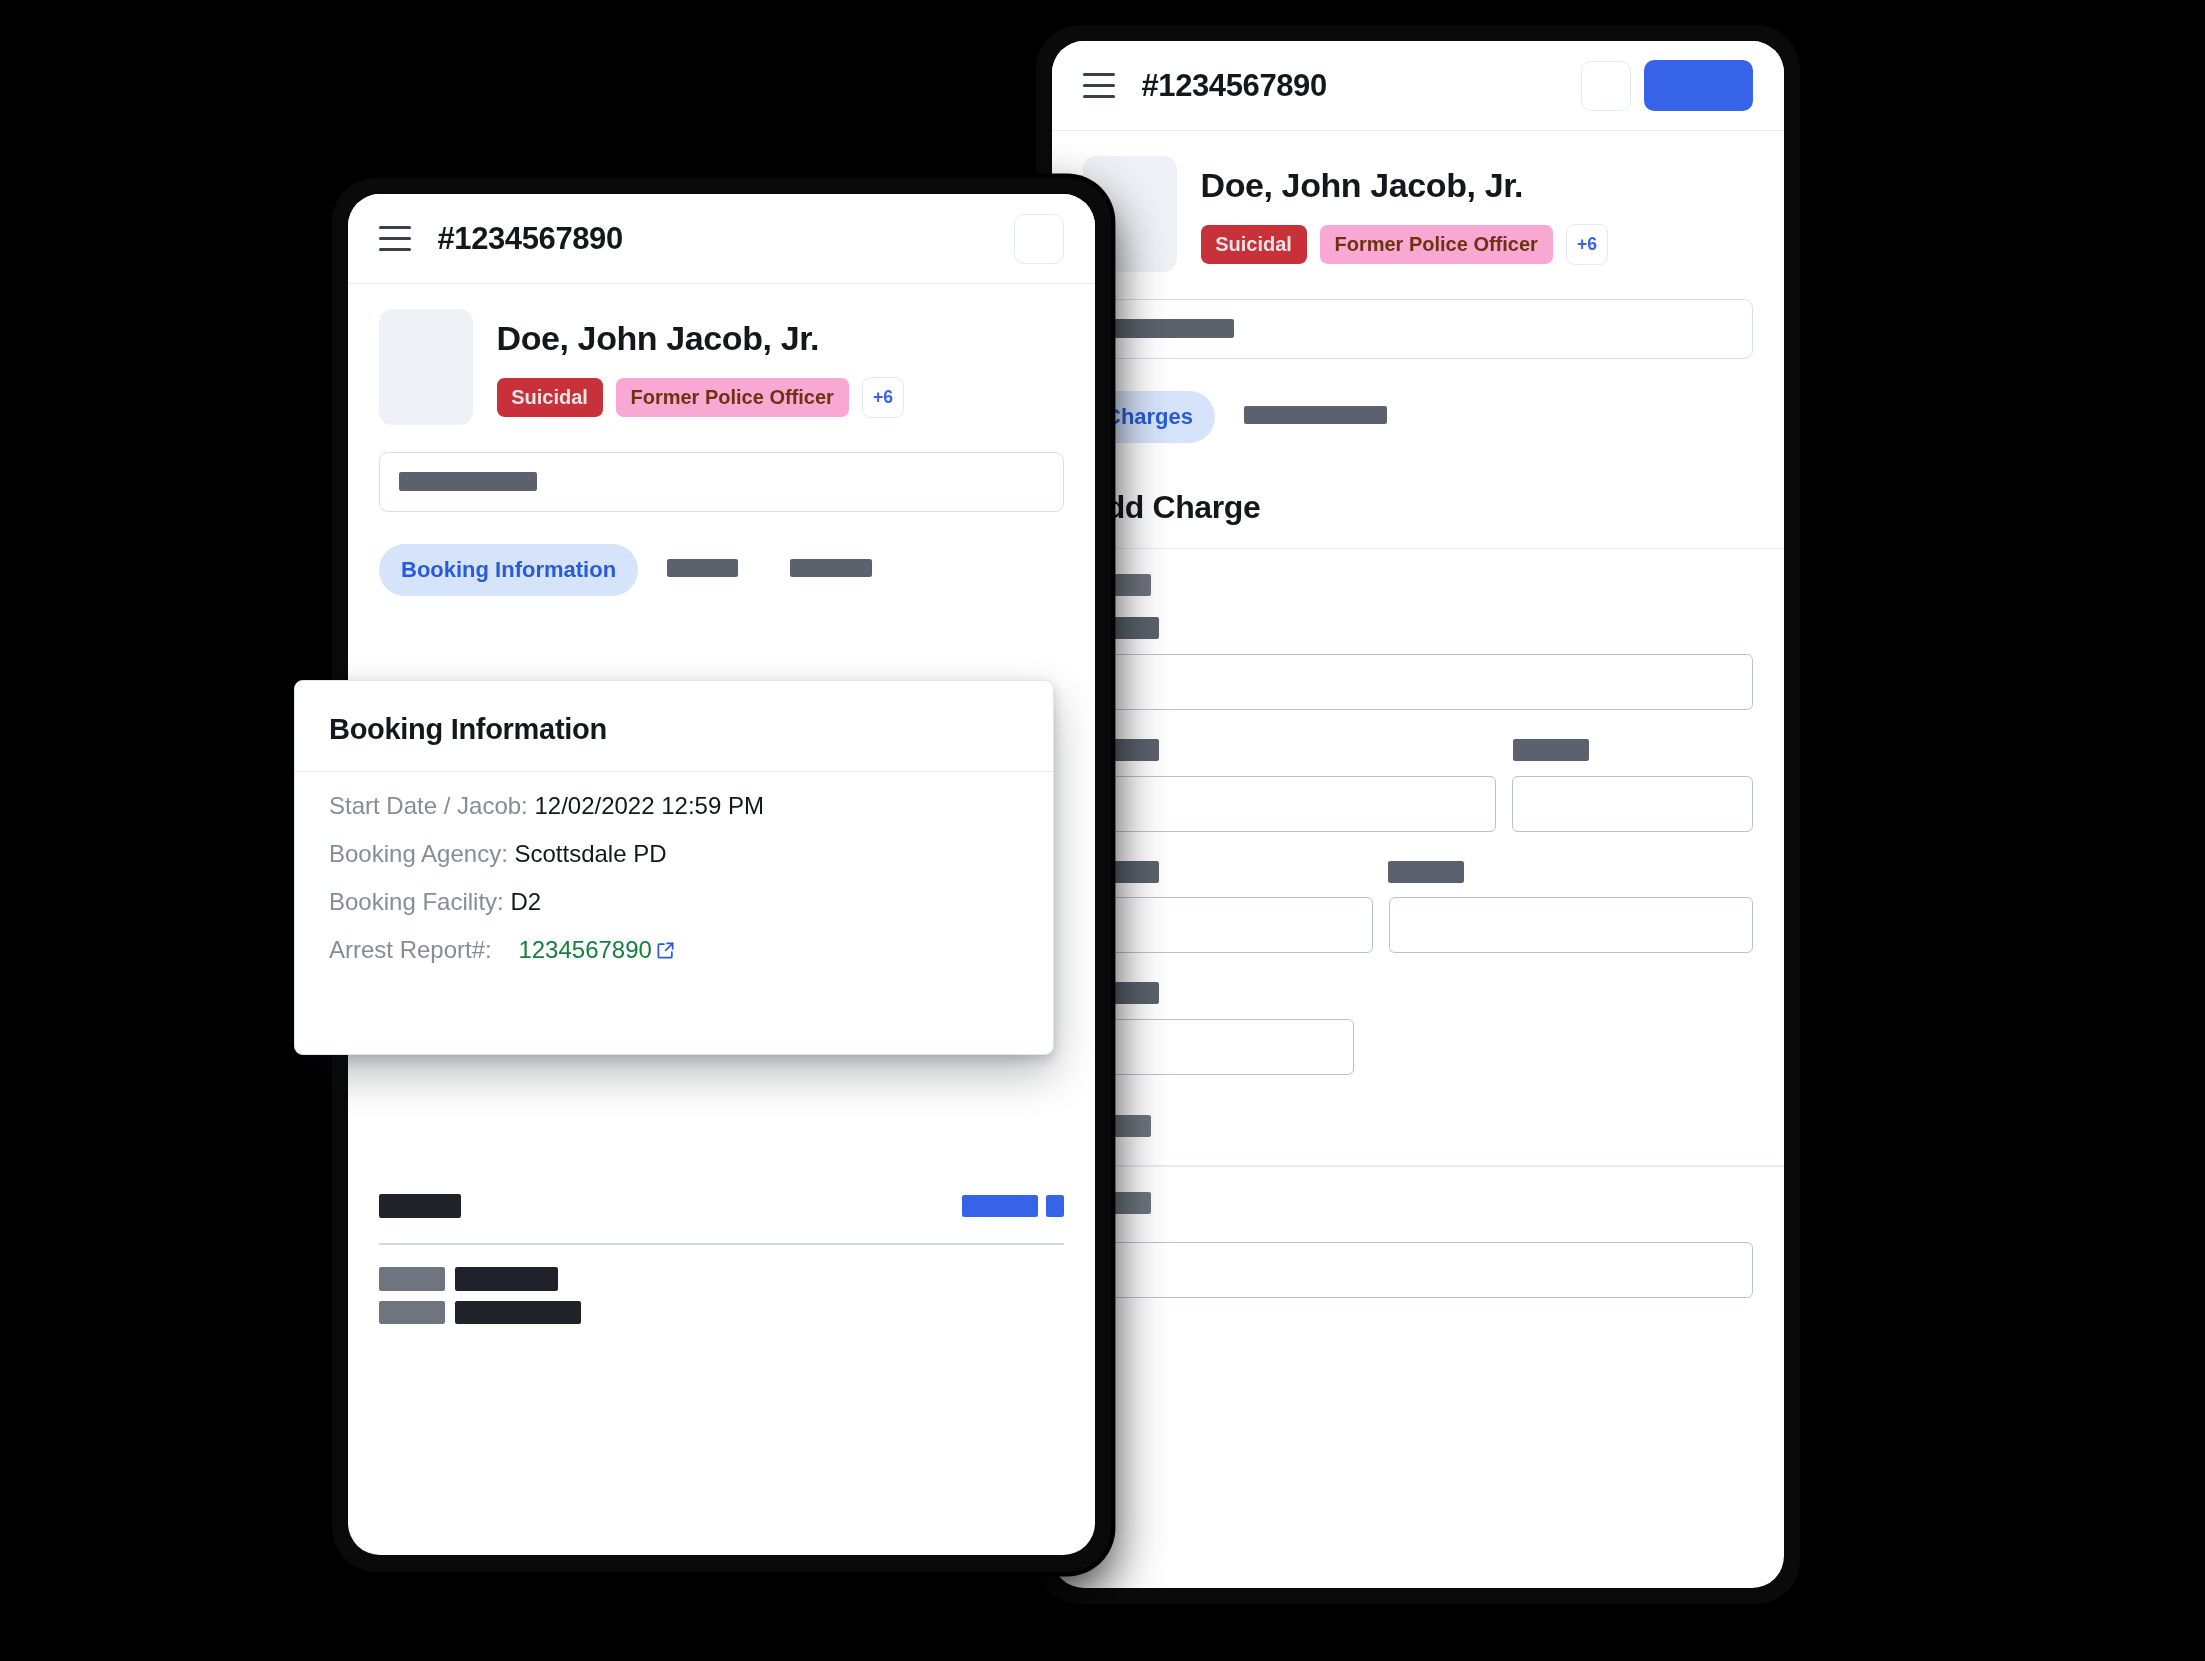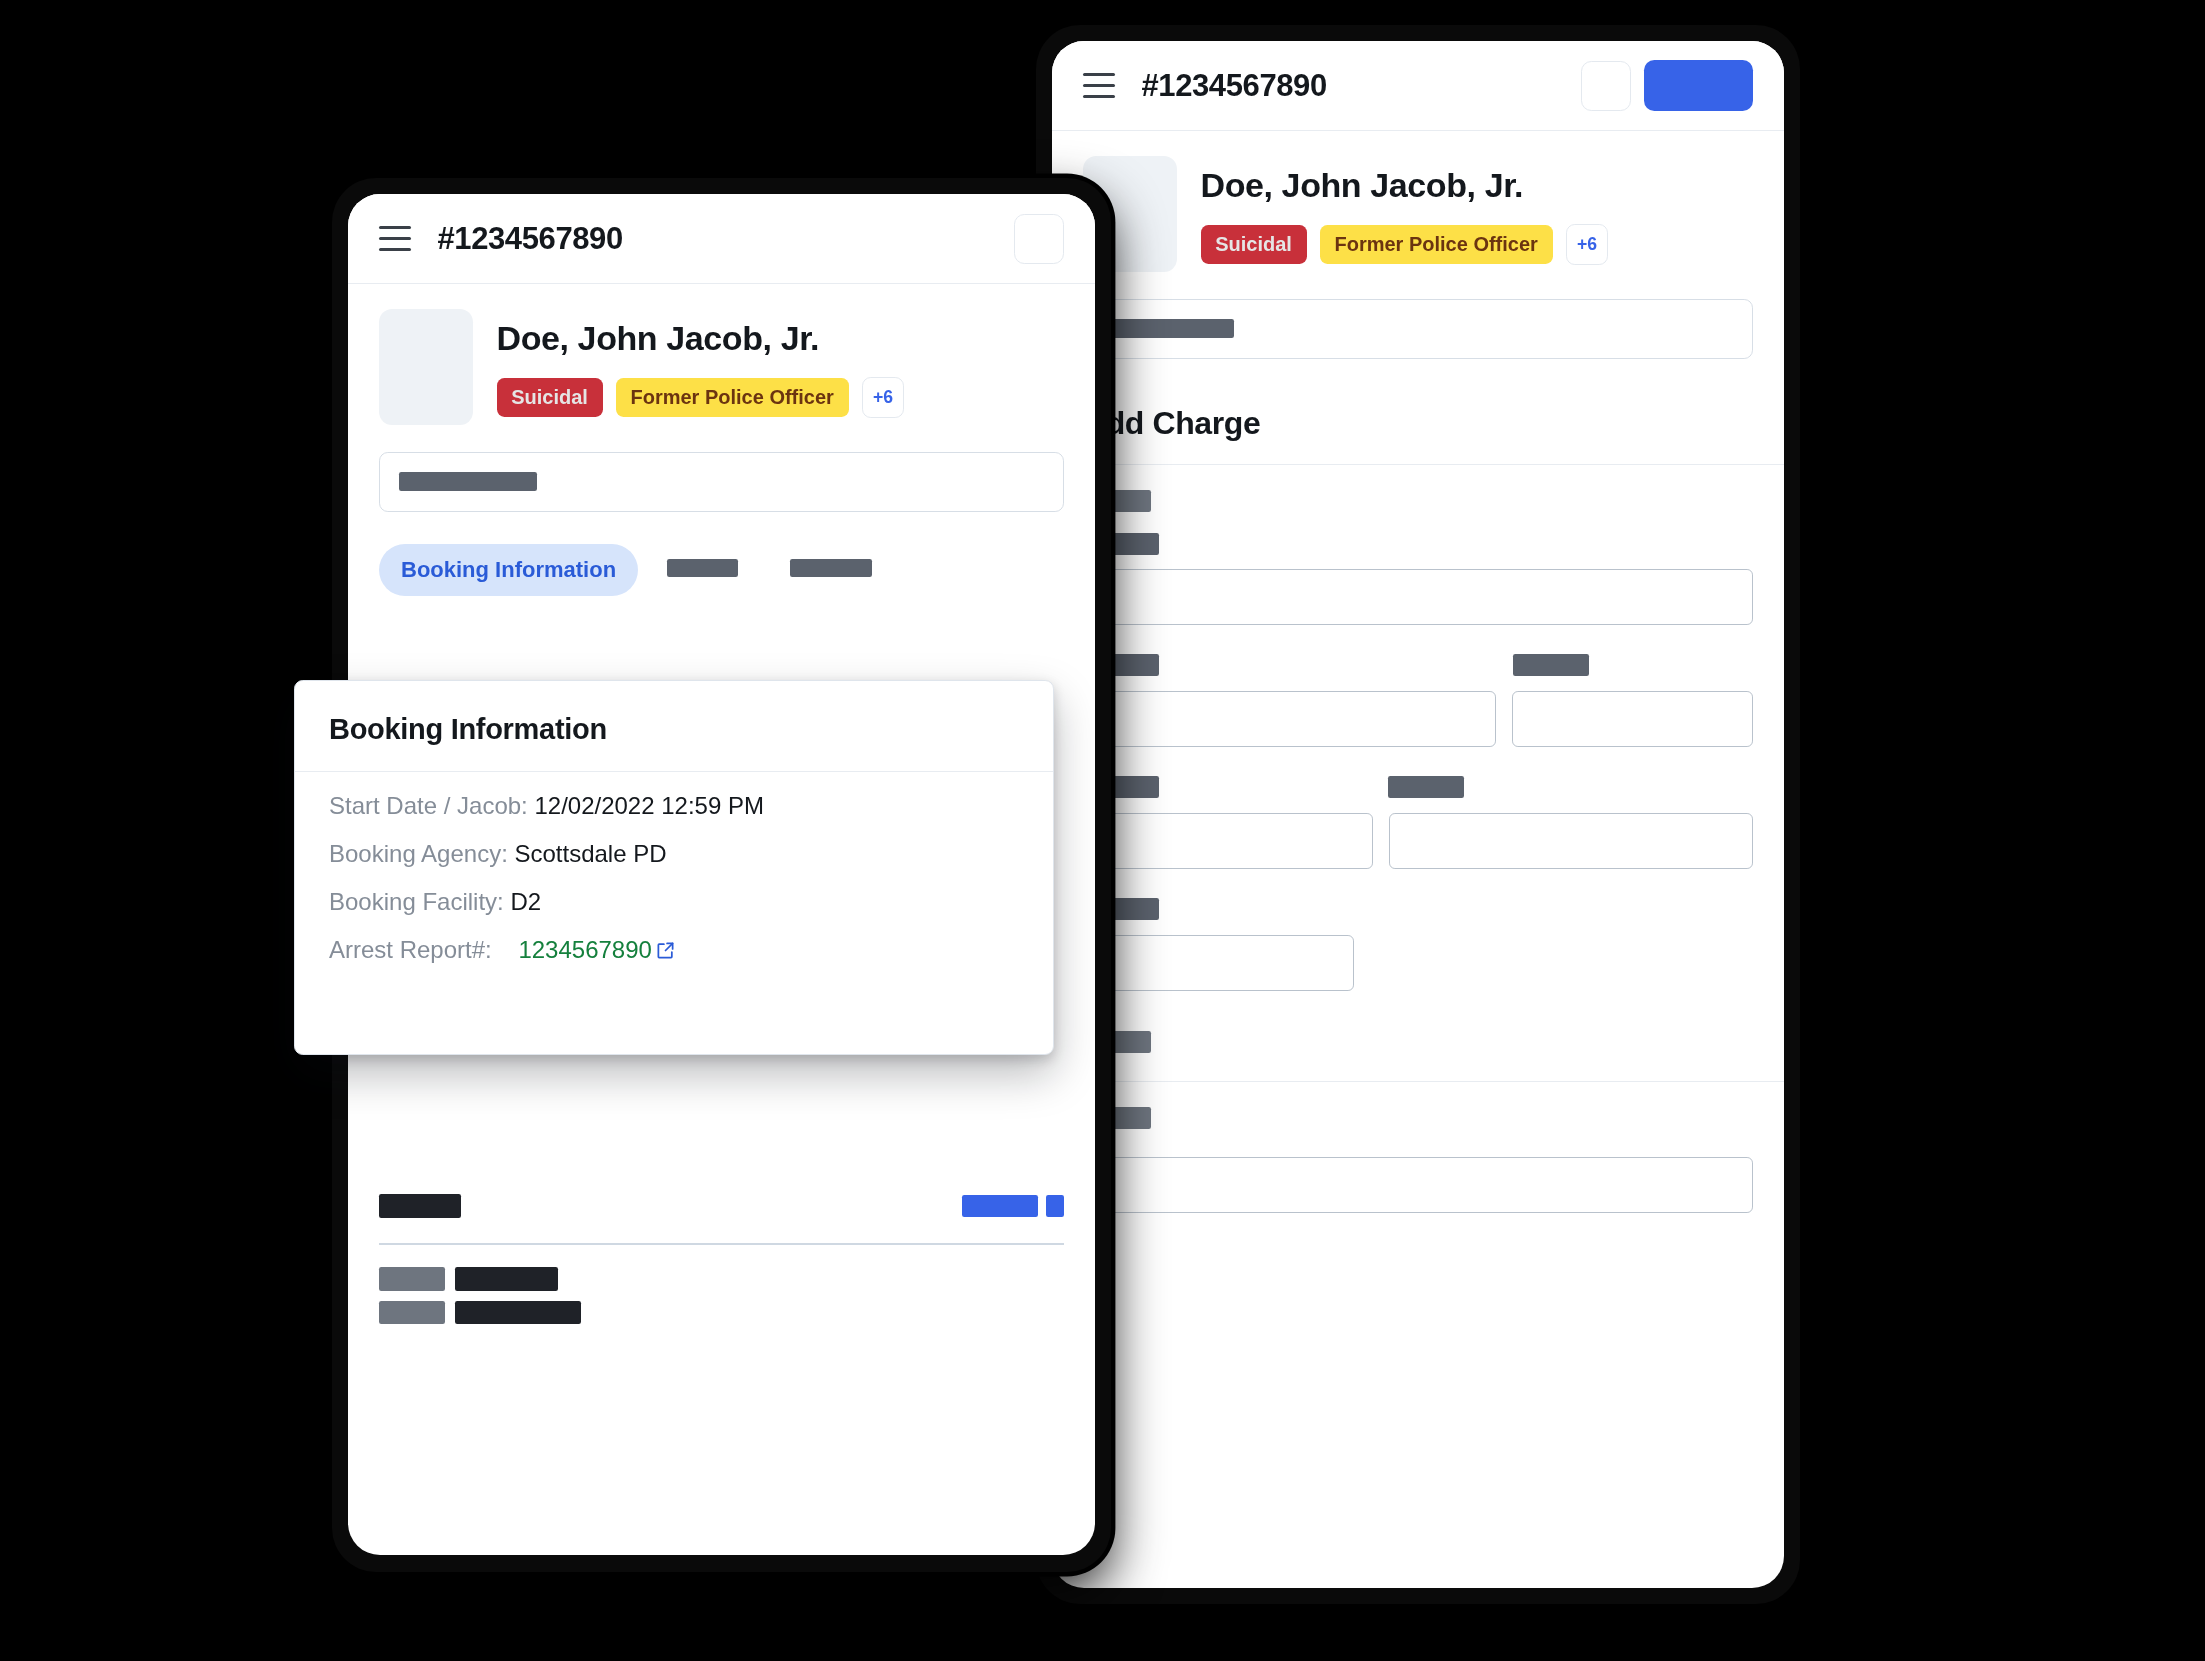"Former Police Officer" .tag-warn { background: #fde047 -> #f9a8d4 }
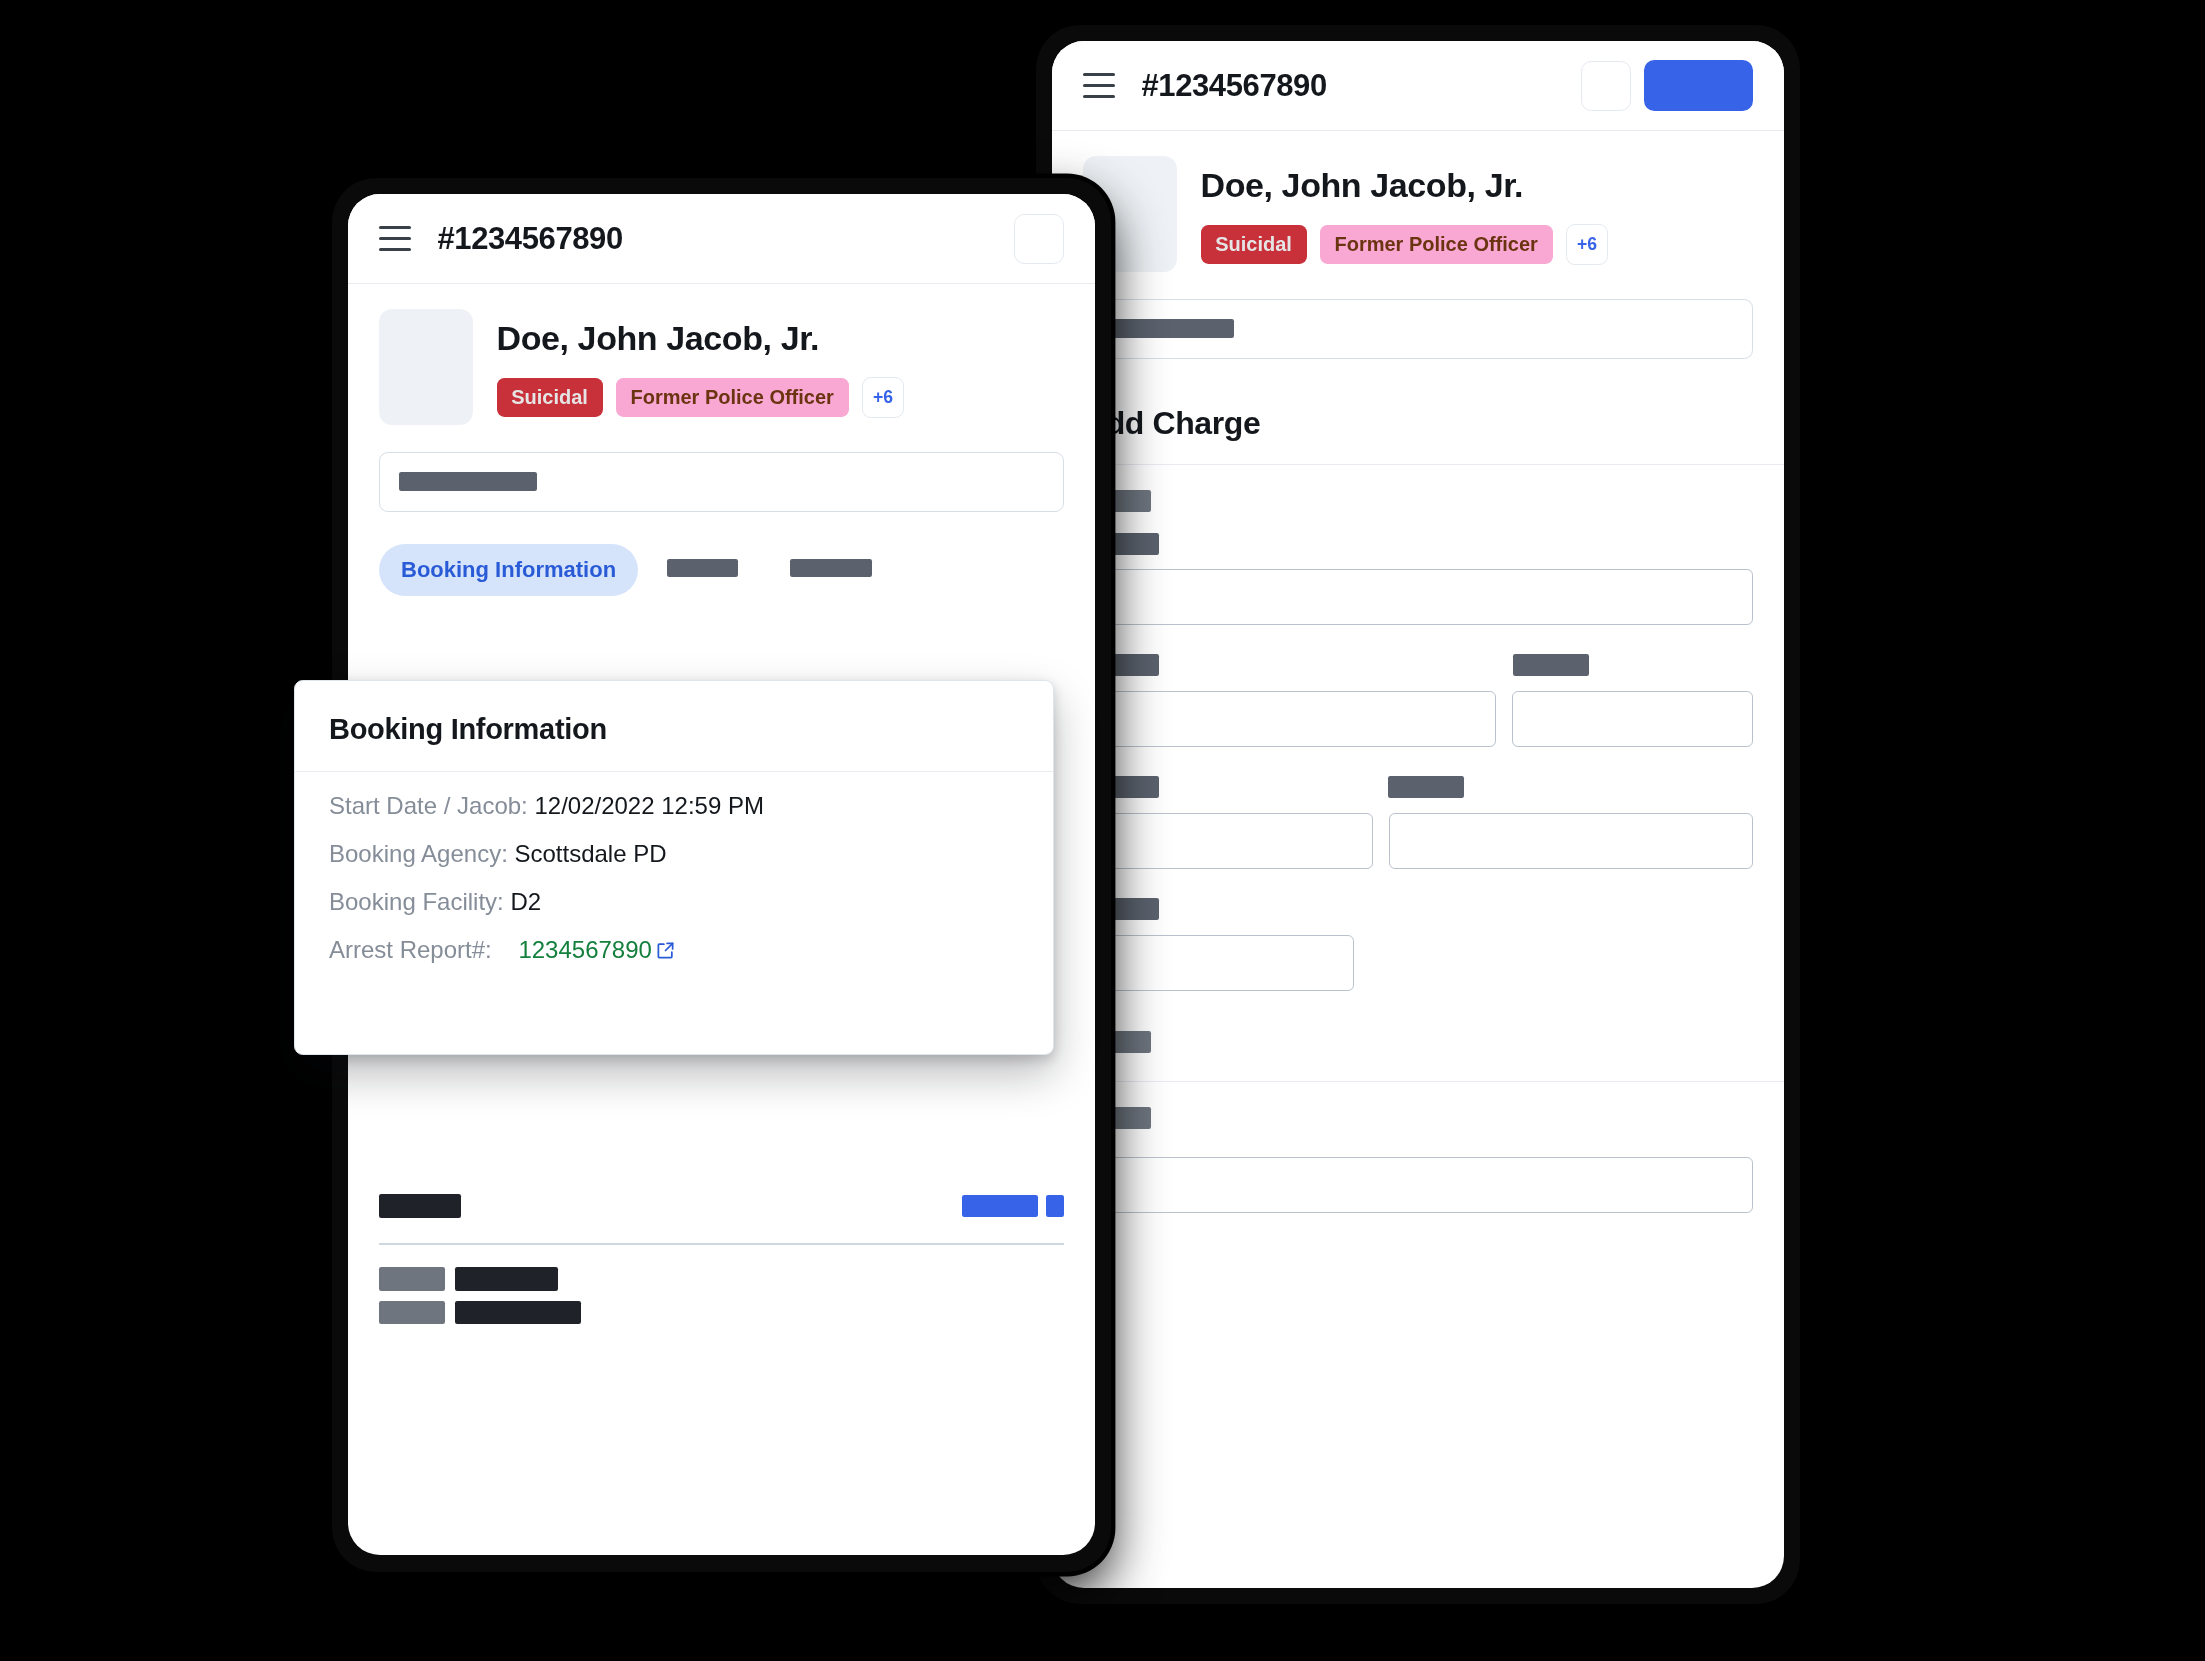"Charges" div.tabs { html: none -> <div> <div>Charges</div> <div> <span></span> </div> </div> }
